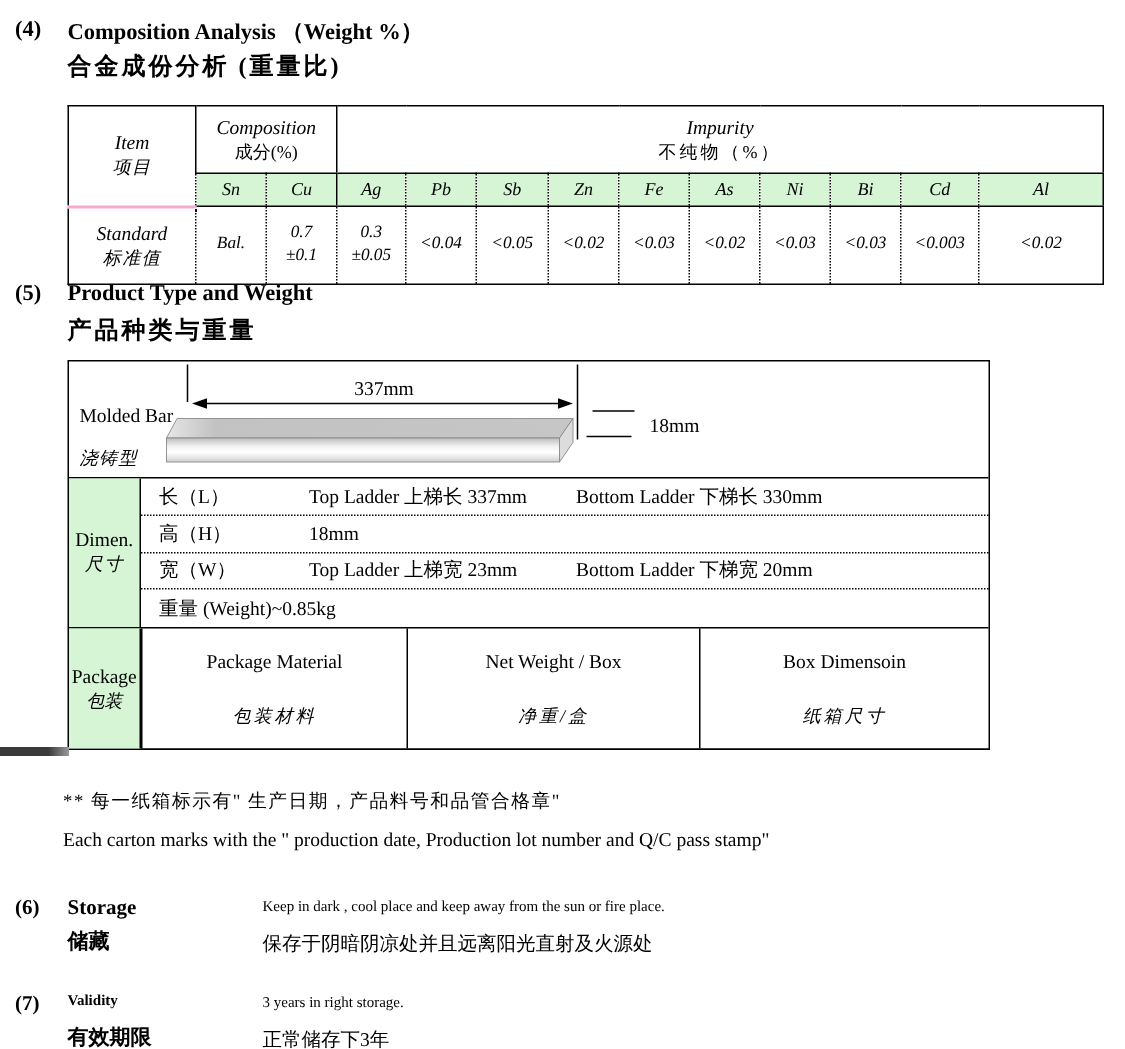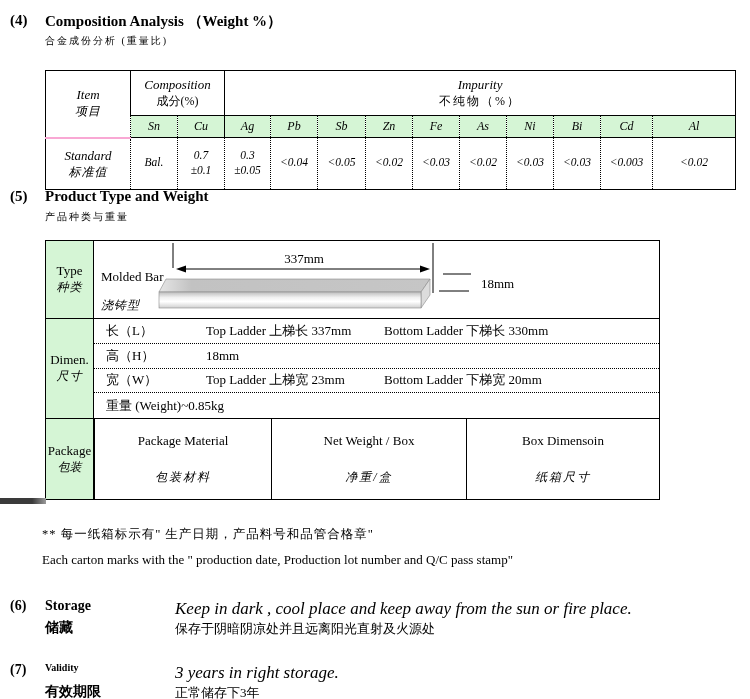"合金成份分析 (重量比)" .secsub { font-size: 10px -> 16px; font-weight: normal -> bold }
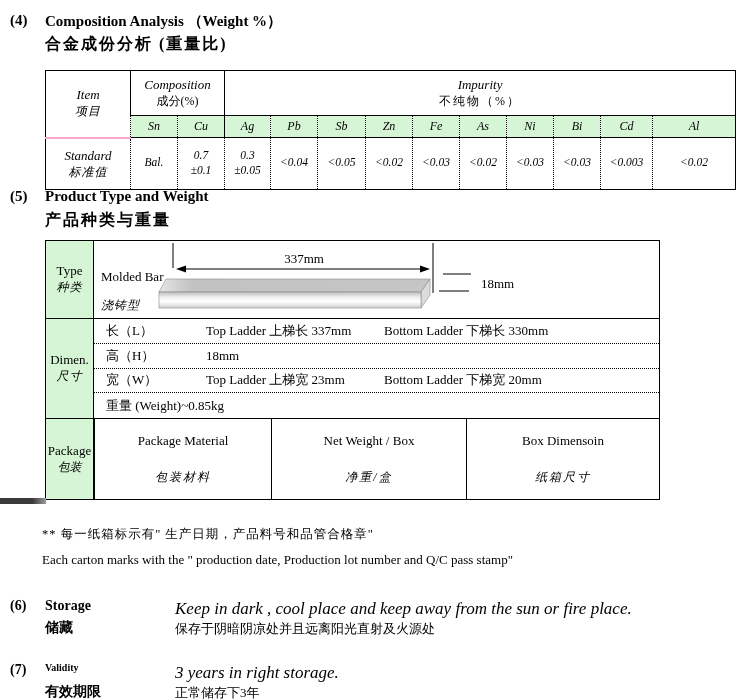"Type" div.gcell { html: <div> <span>Type</span> <span>种类</span> </div> -> none }
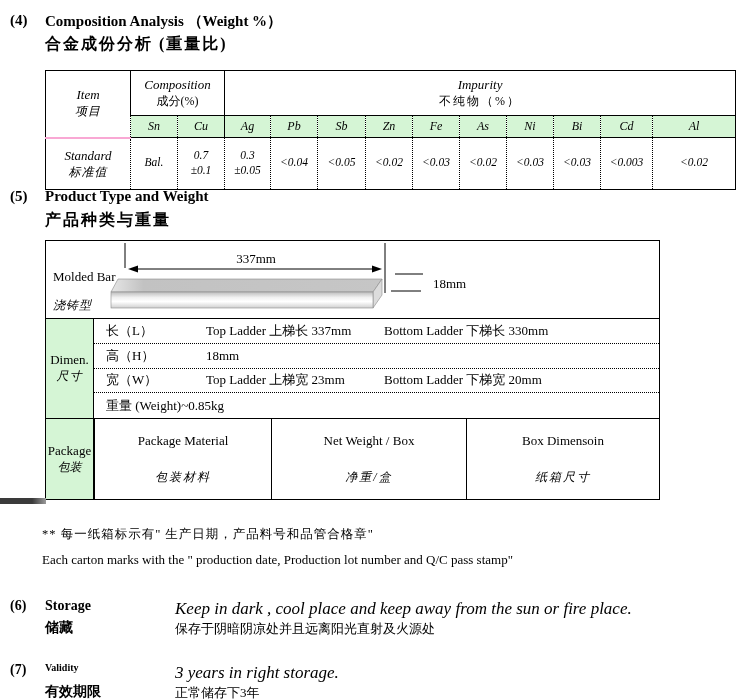"Keep in dark , cool" .bodytext { font-size: 17px -> 10px; font-style: italic -> none }
